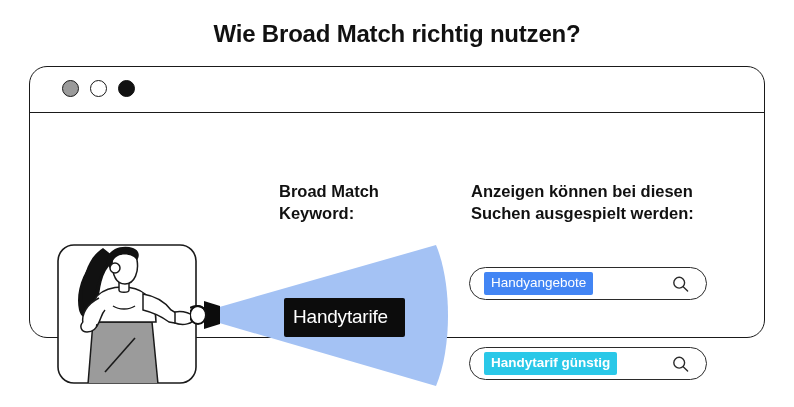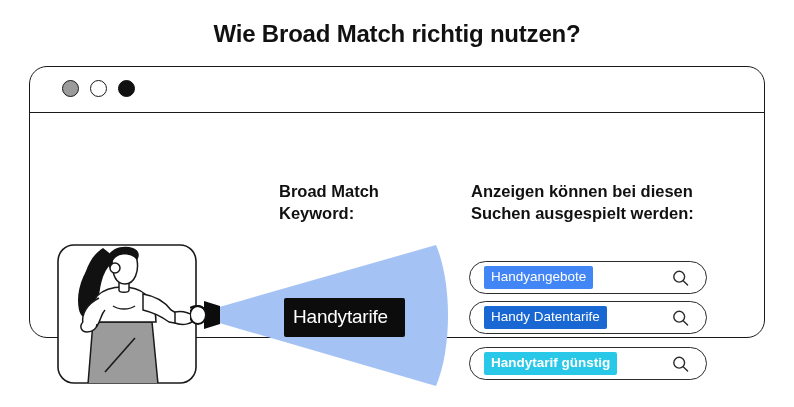"Handyangebote" .pill-1 { top: 148px -> 154px }
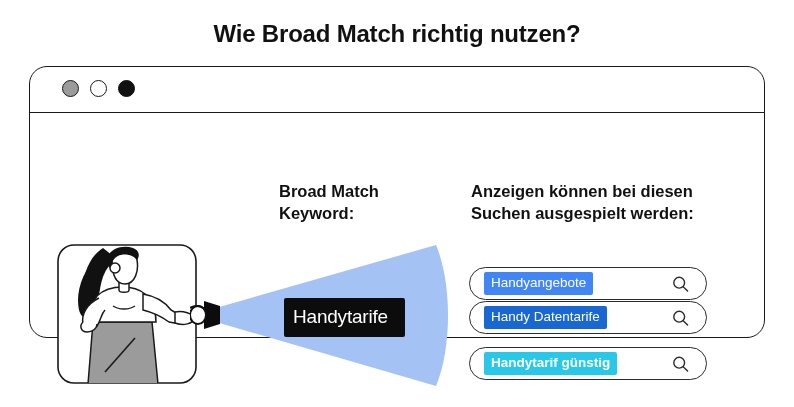"Handy Datentarife" div.pill { html: <div> <span>Handy Datentarife</span> <span> <svg> <circle></circle> <line></line> </svg> </span> </div> -> none }
